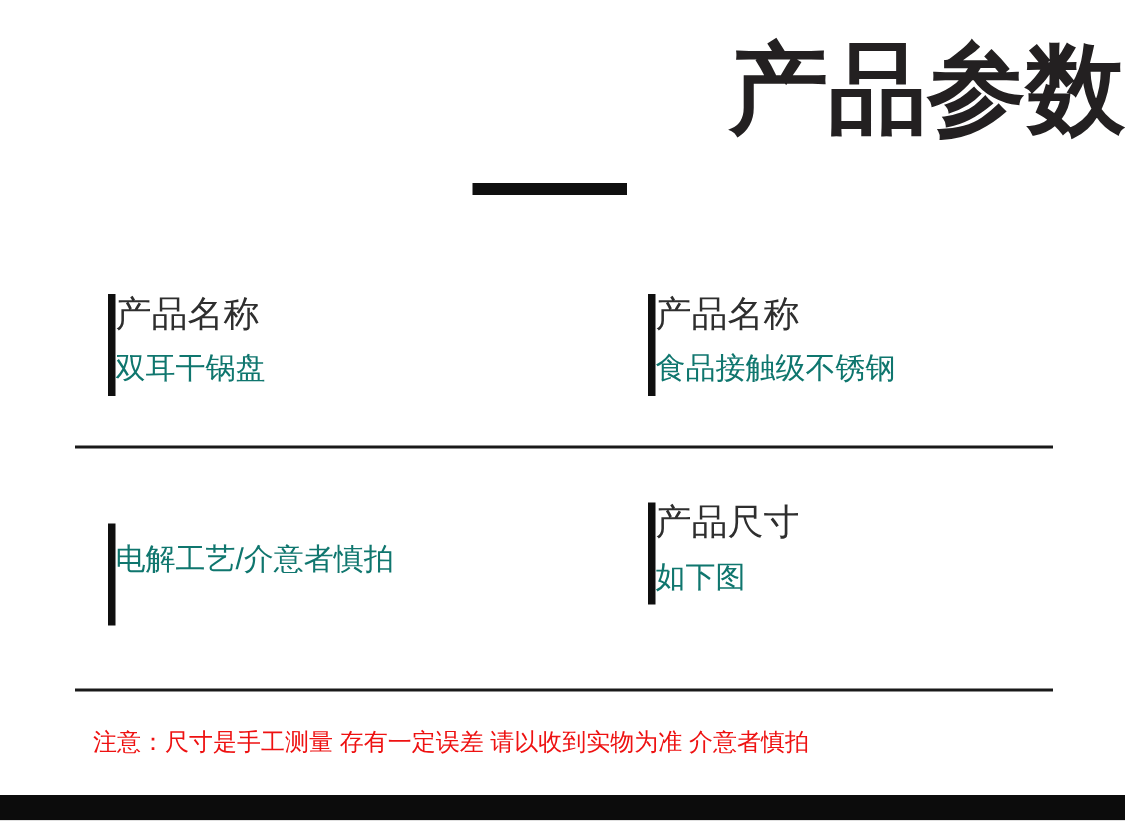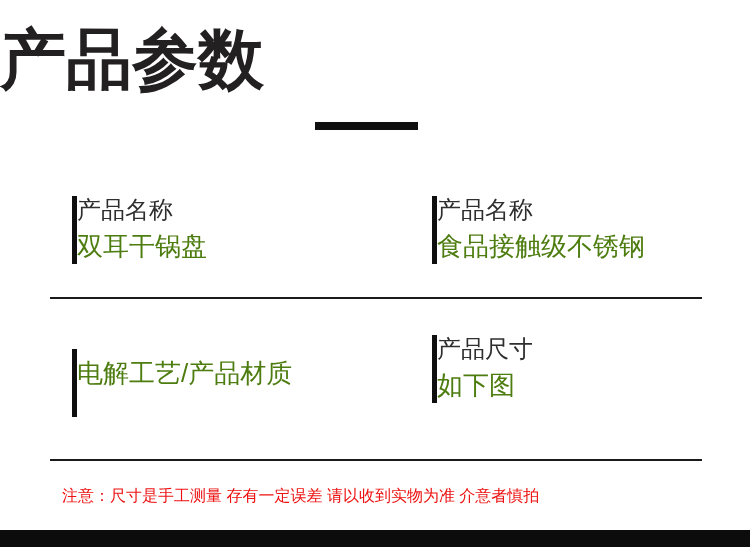"产品参数" .page-title { text-align: left -> right }
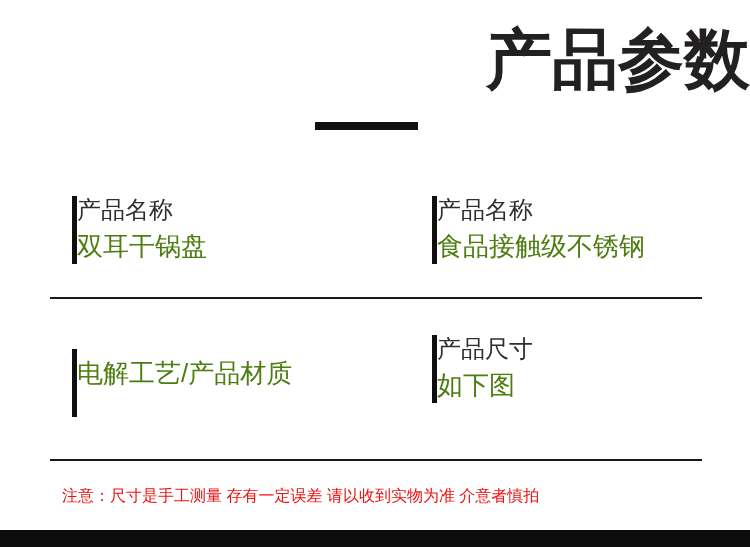"双耳干锅盘" .spec-value { color: #4d7c0f -> #0f766e; font-size: 26px -> 20px }
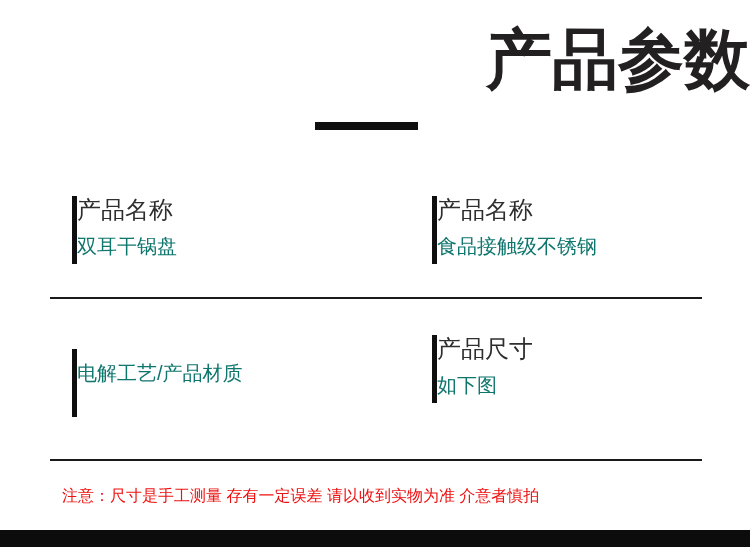"电解工艺/产品材质" div.spec-value { text: /产品材质 -> /介意者慎拍 }
